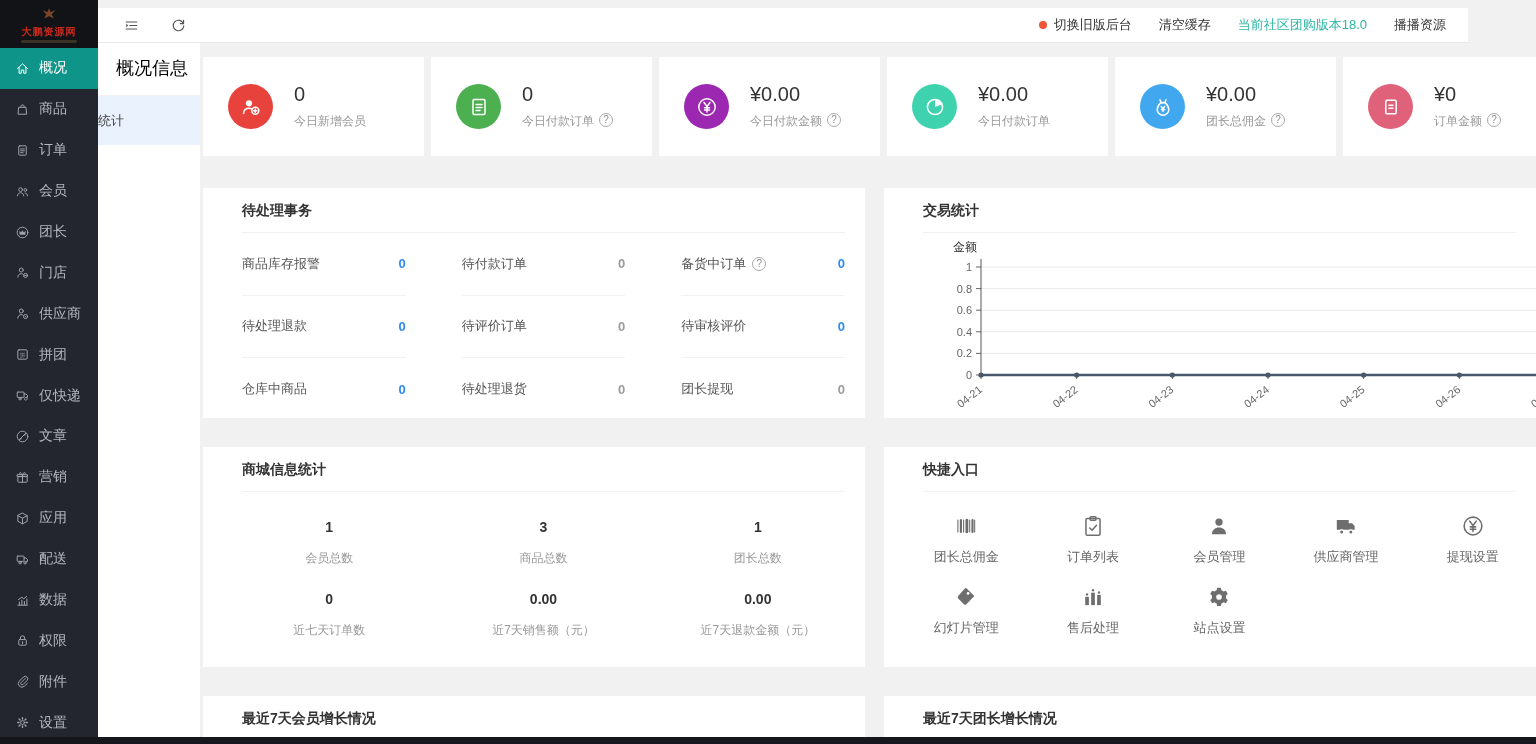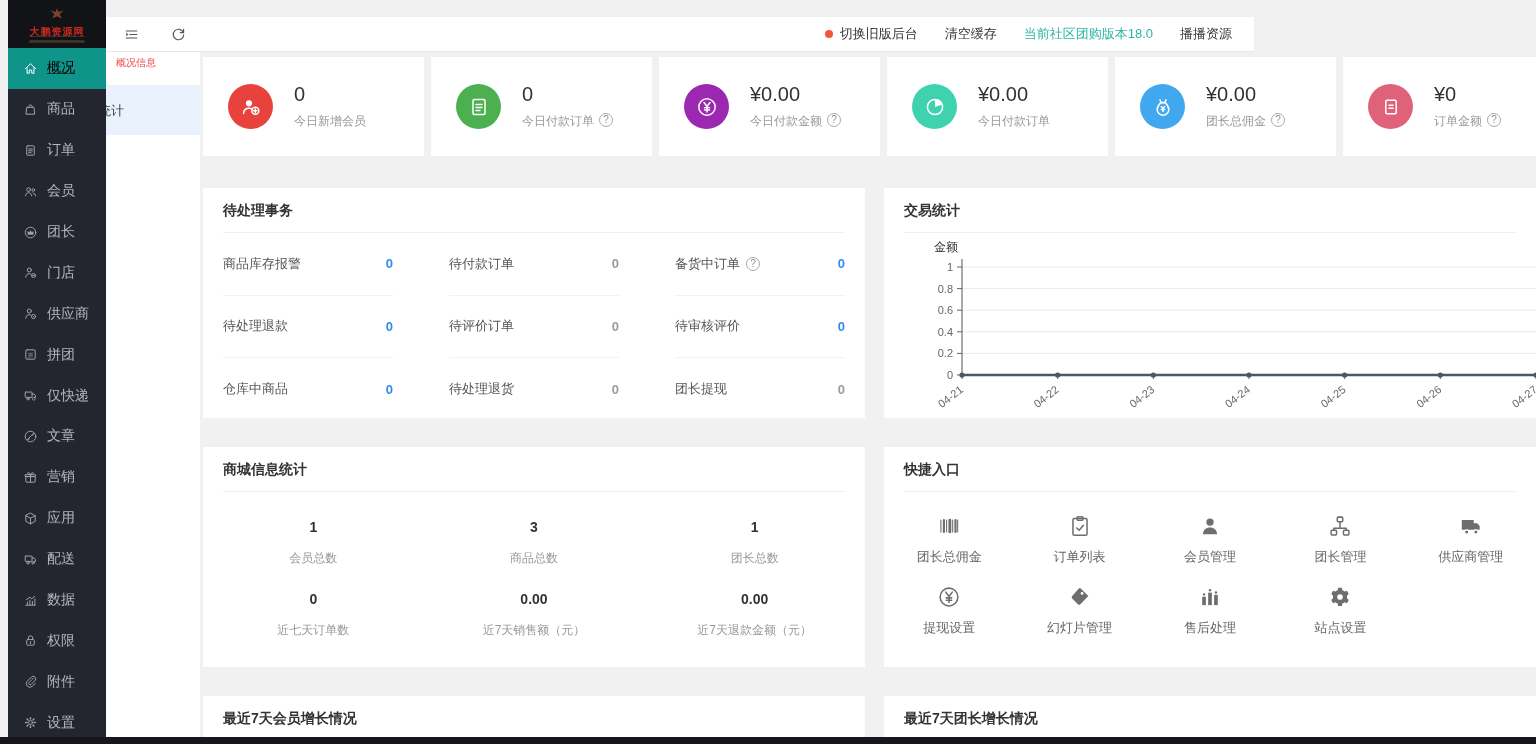"大鹏资源网" .sidebar { left: 8px -> 0; text-decoration: underline -> none }
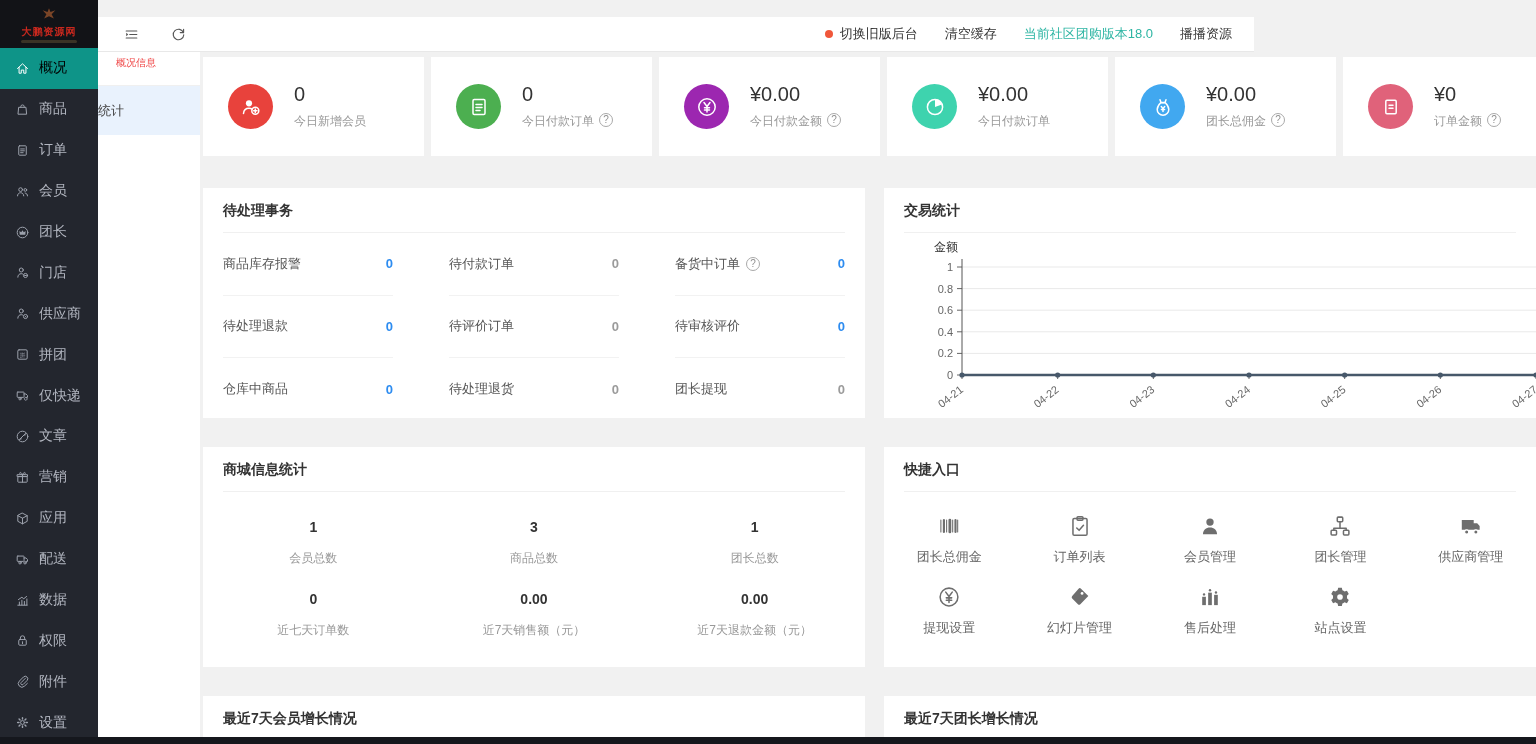"切换旧版后台" .topbar { top: 17px -> 8px; width: 1156px -> 1370px }
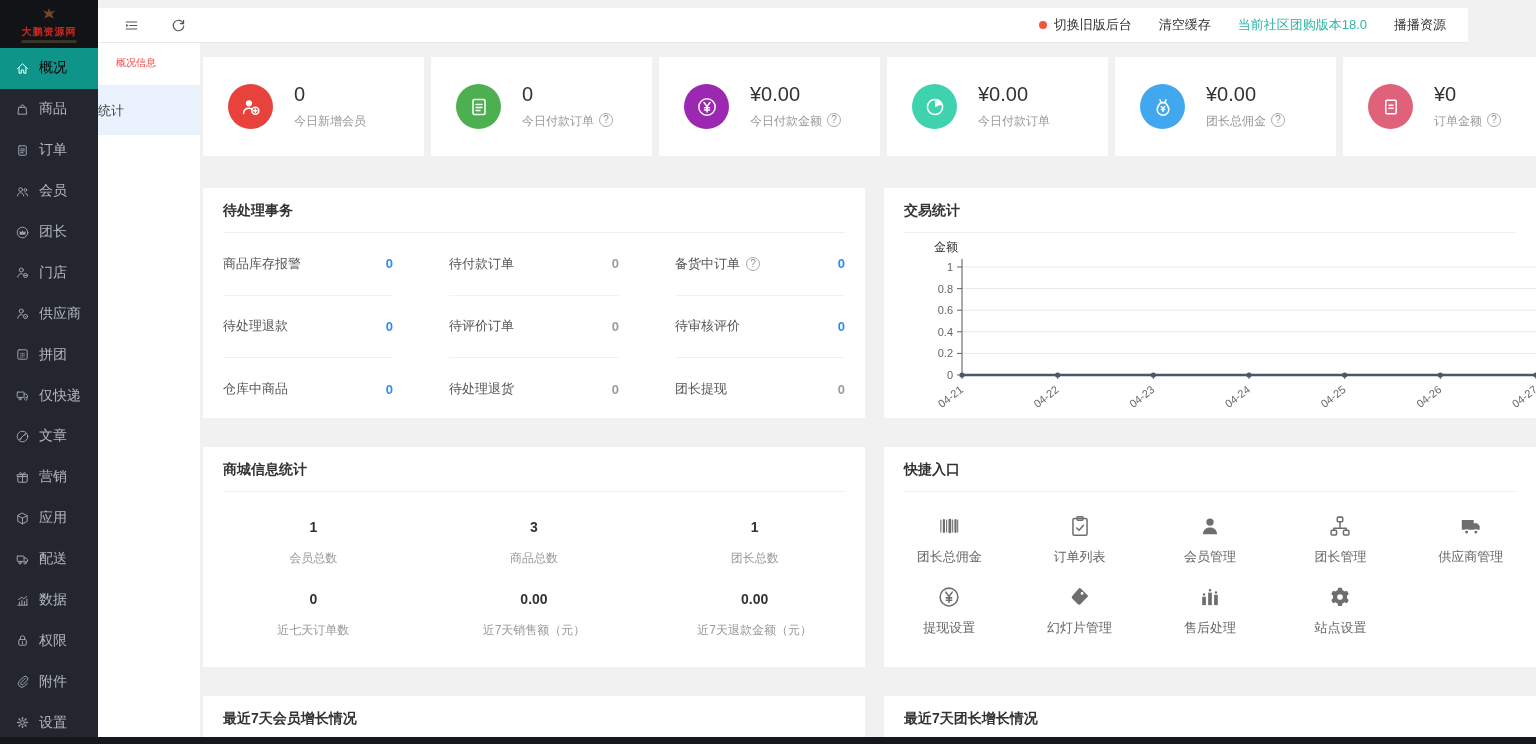"概况" .nav-item.active { color: #000000 -> #ffffff }
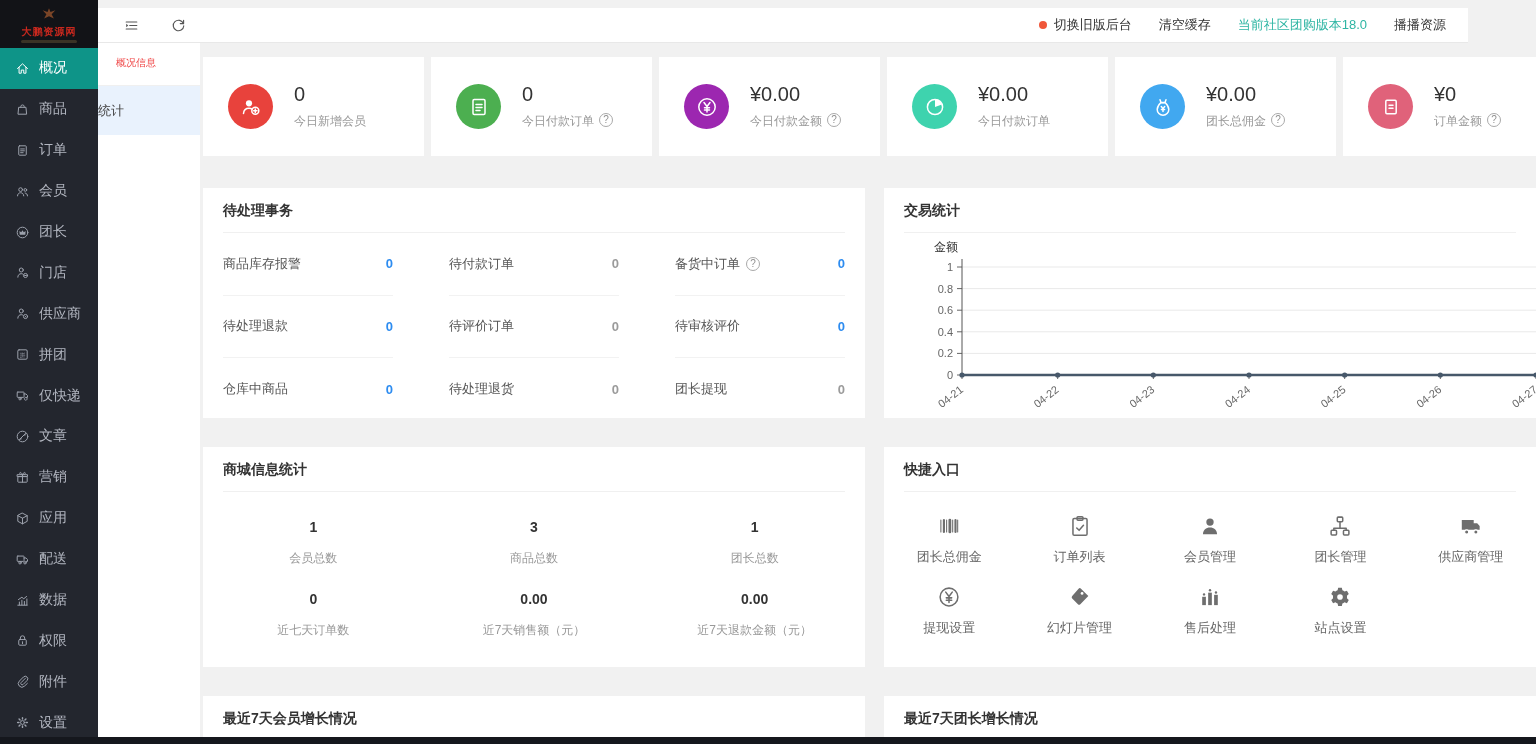"概况信息" .sub-header { color: #ef4444 -> #000000; font-size: 10px -> 18px }
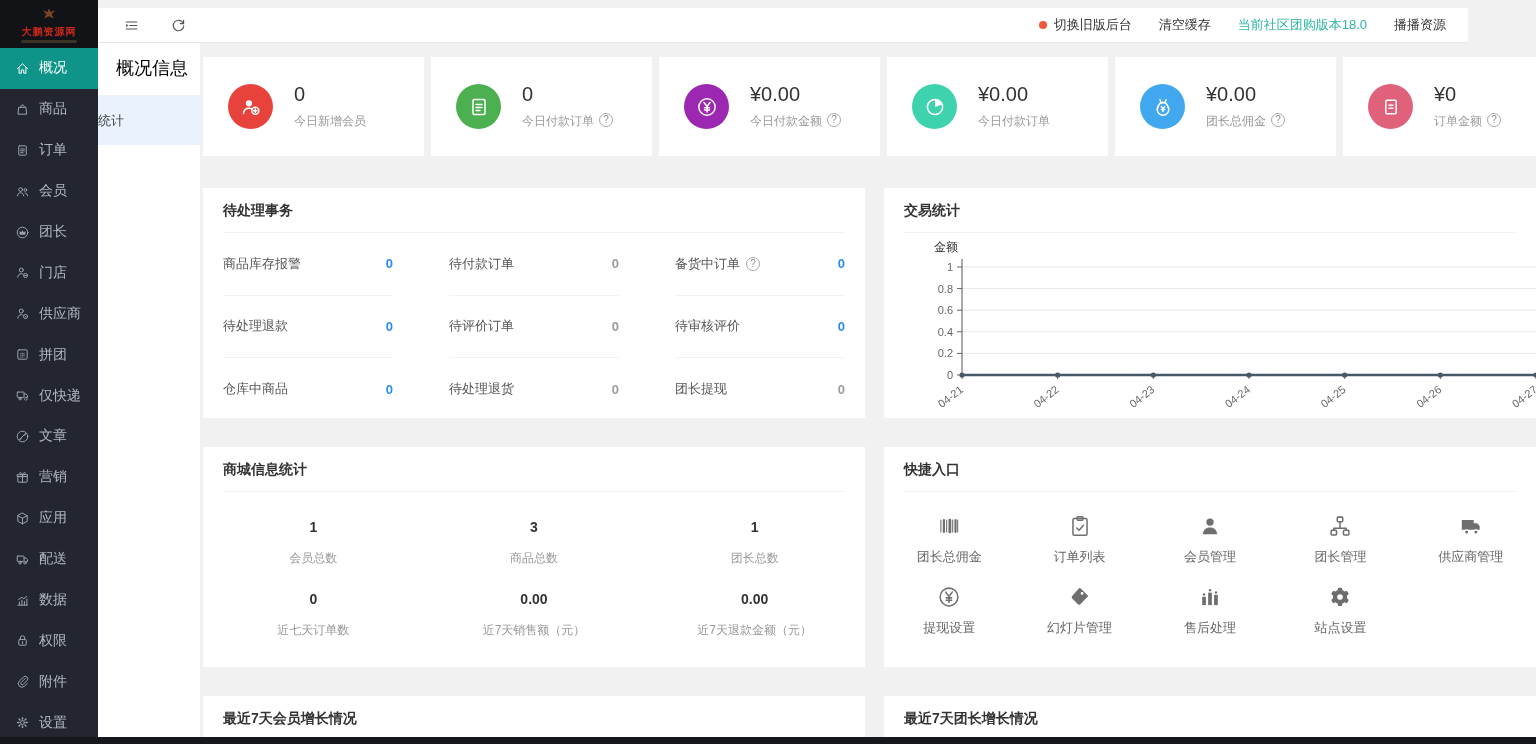"待处理事务" .panel { padding-left: none -> 19px }
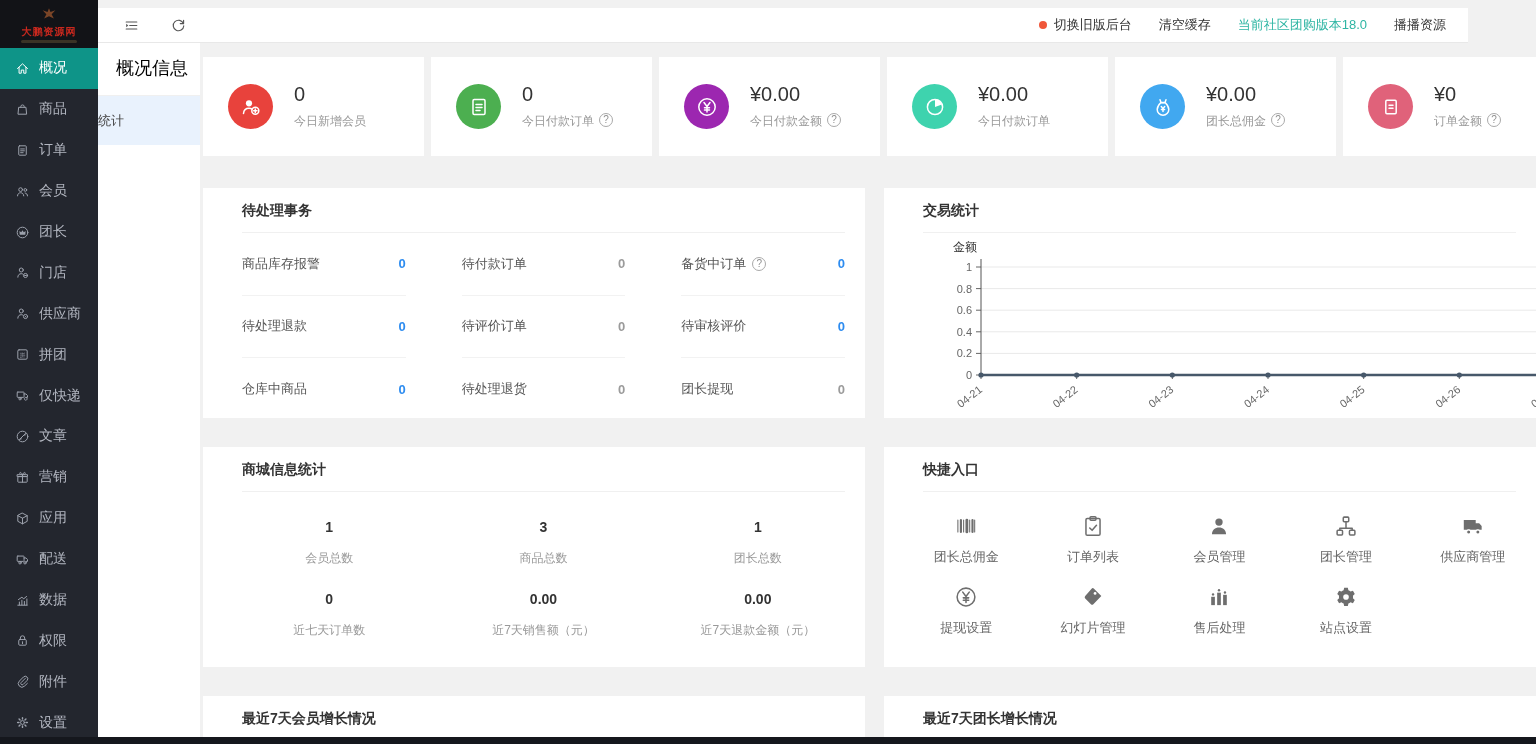"团长管理" div.q-cell { html: <div> <svg> <use></use> </svg> <div>团长管理</div> </div> -> none }
